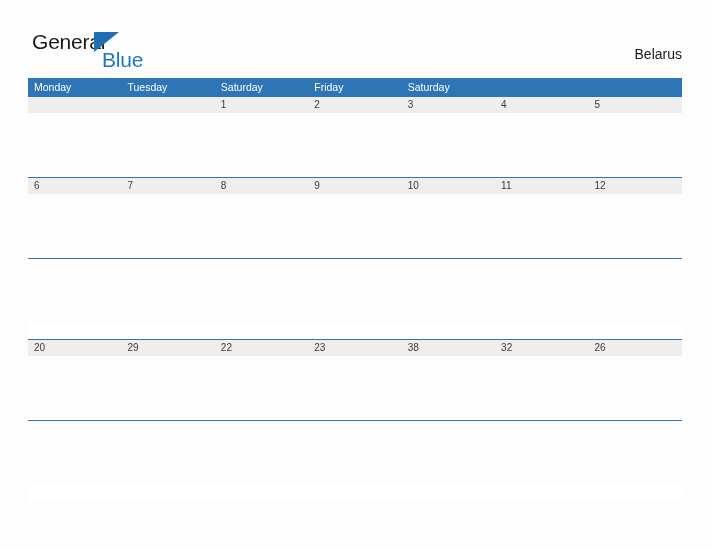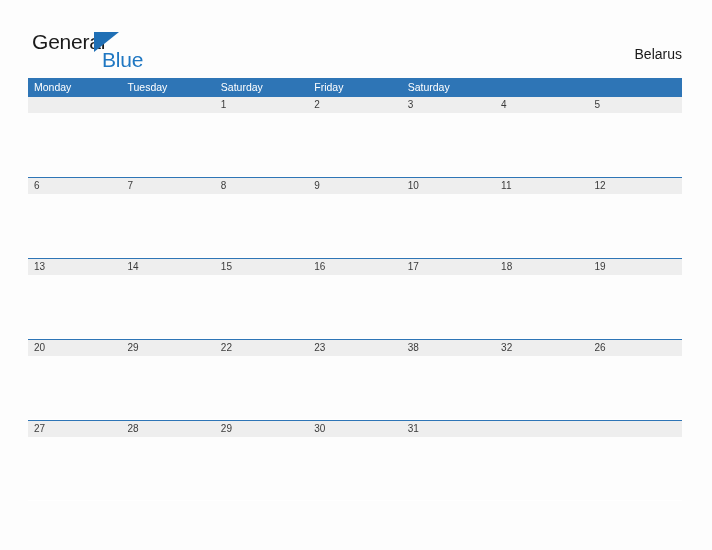"13" div.date-band { html: <div> <div>13</div> <div>14</div> <div>15</div> <div>16</div> <div>17</div> <div>18</div> <div>19</div> </div> -> none }
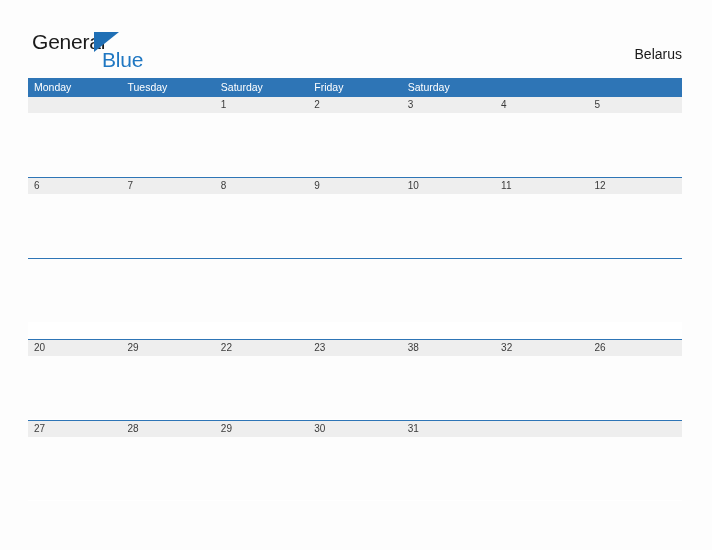"27" div.date-band { html: <div> <div>27</div> <div>28</div> <div>29</div> <div>30</div> <div>31</div> <div></div> <div></div> </div> -> none }
